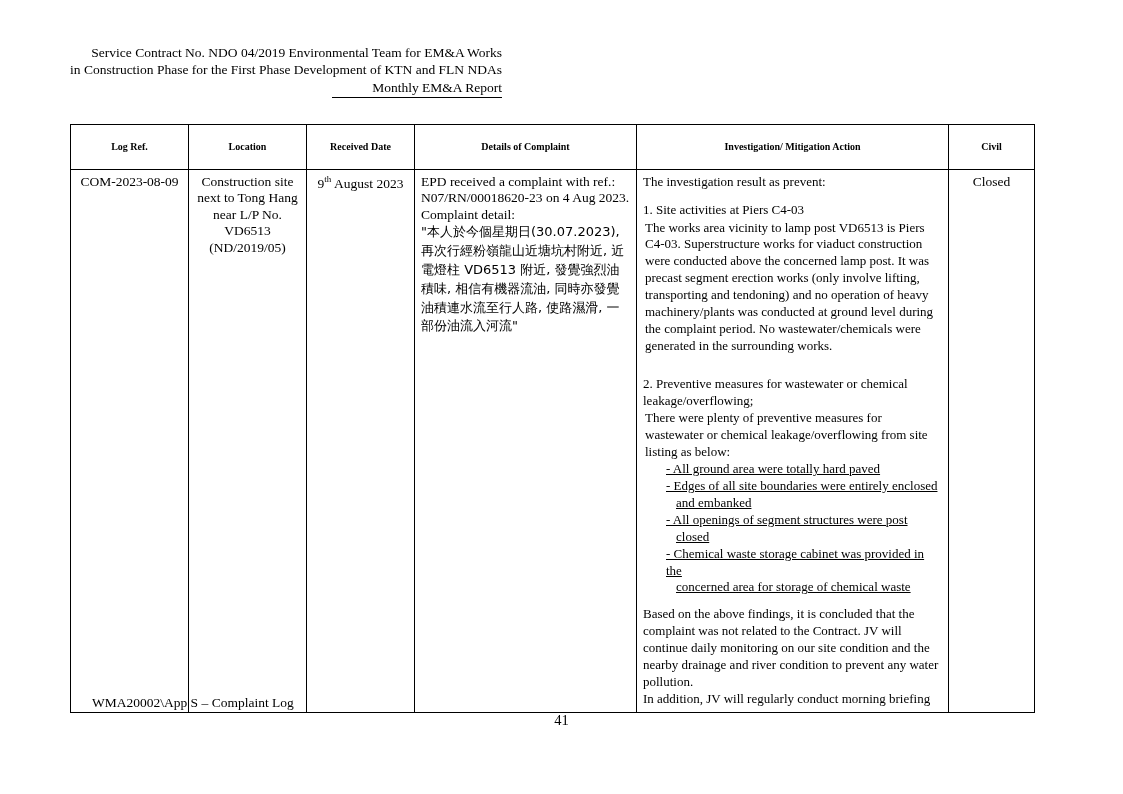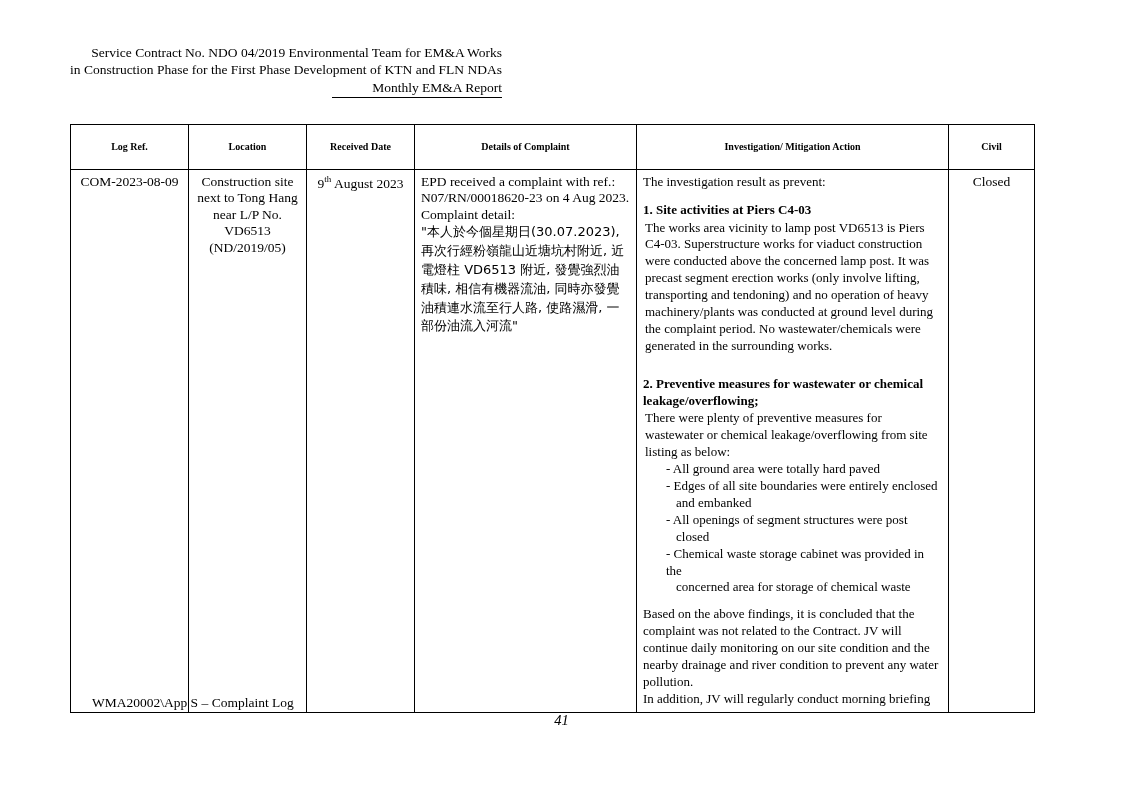"1. Site activities at Piers" .inv-head { font-weight: bold -> normal }
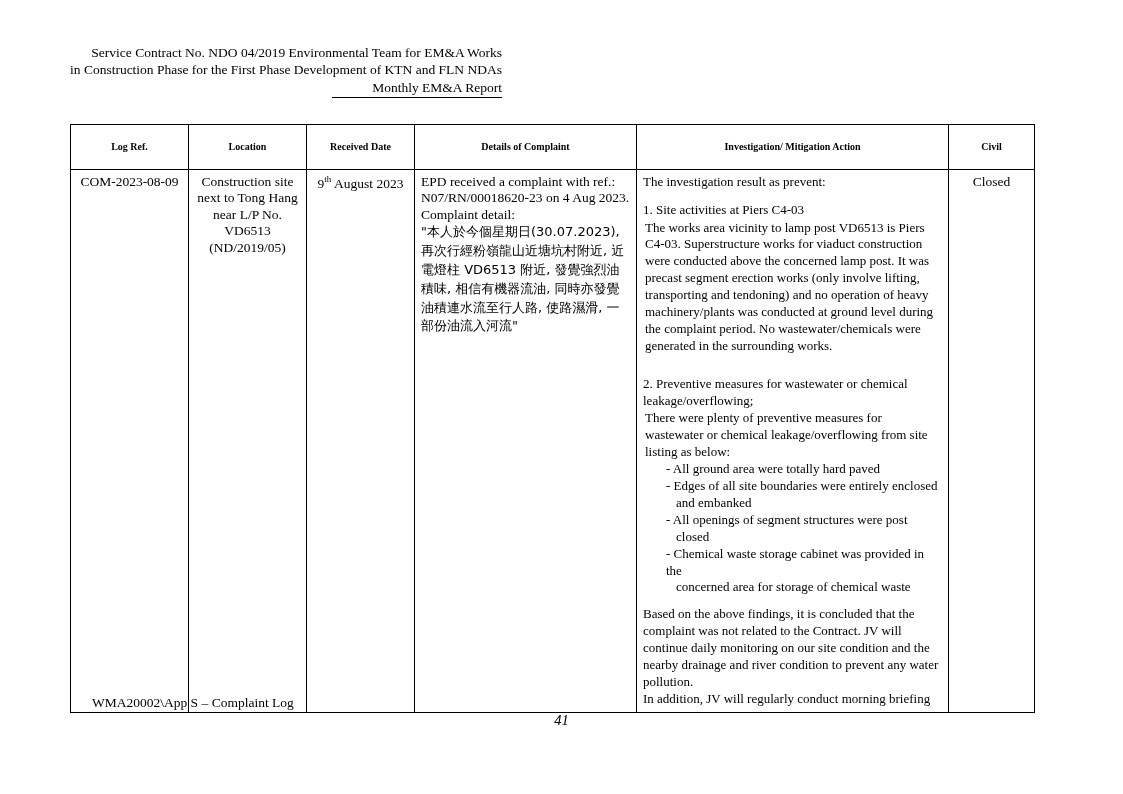"- All ground area were" .inv-list .li { text-decoration: none -> underline }
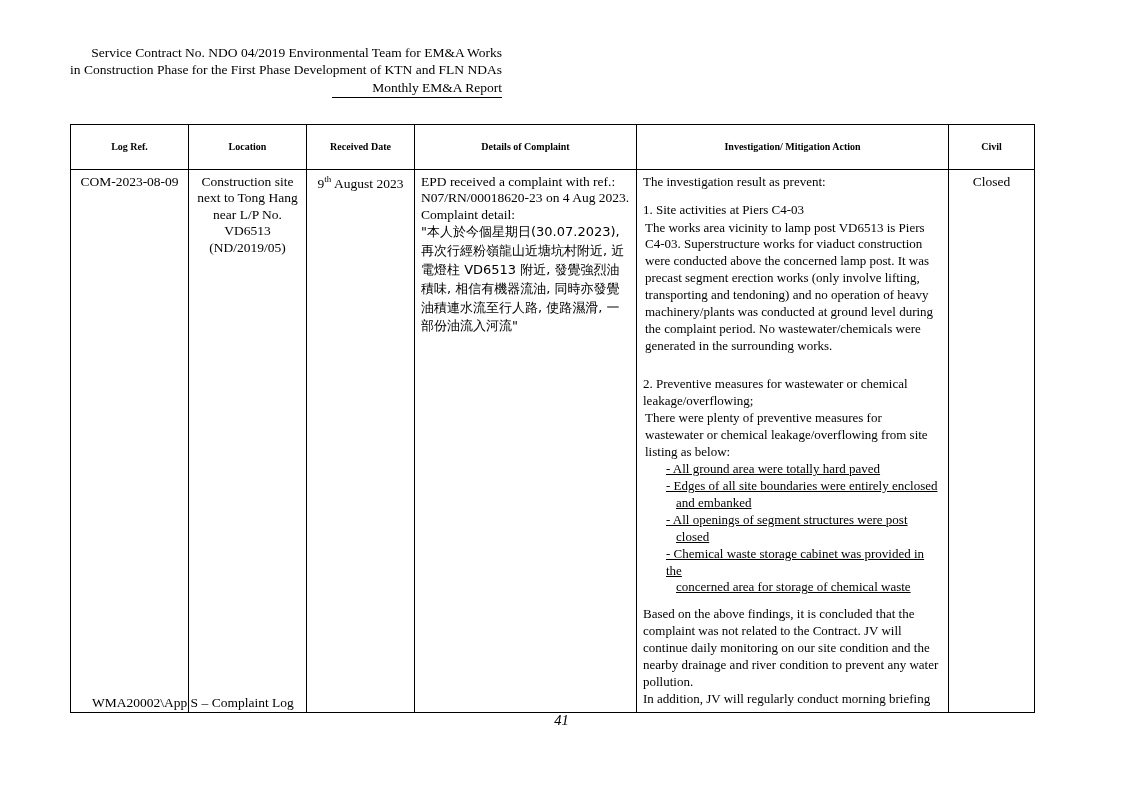"41" .footer-page { font-style: italic -> none }
